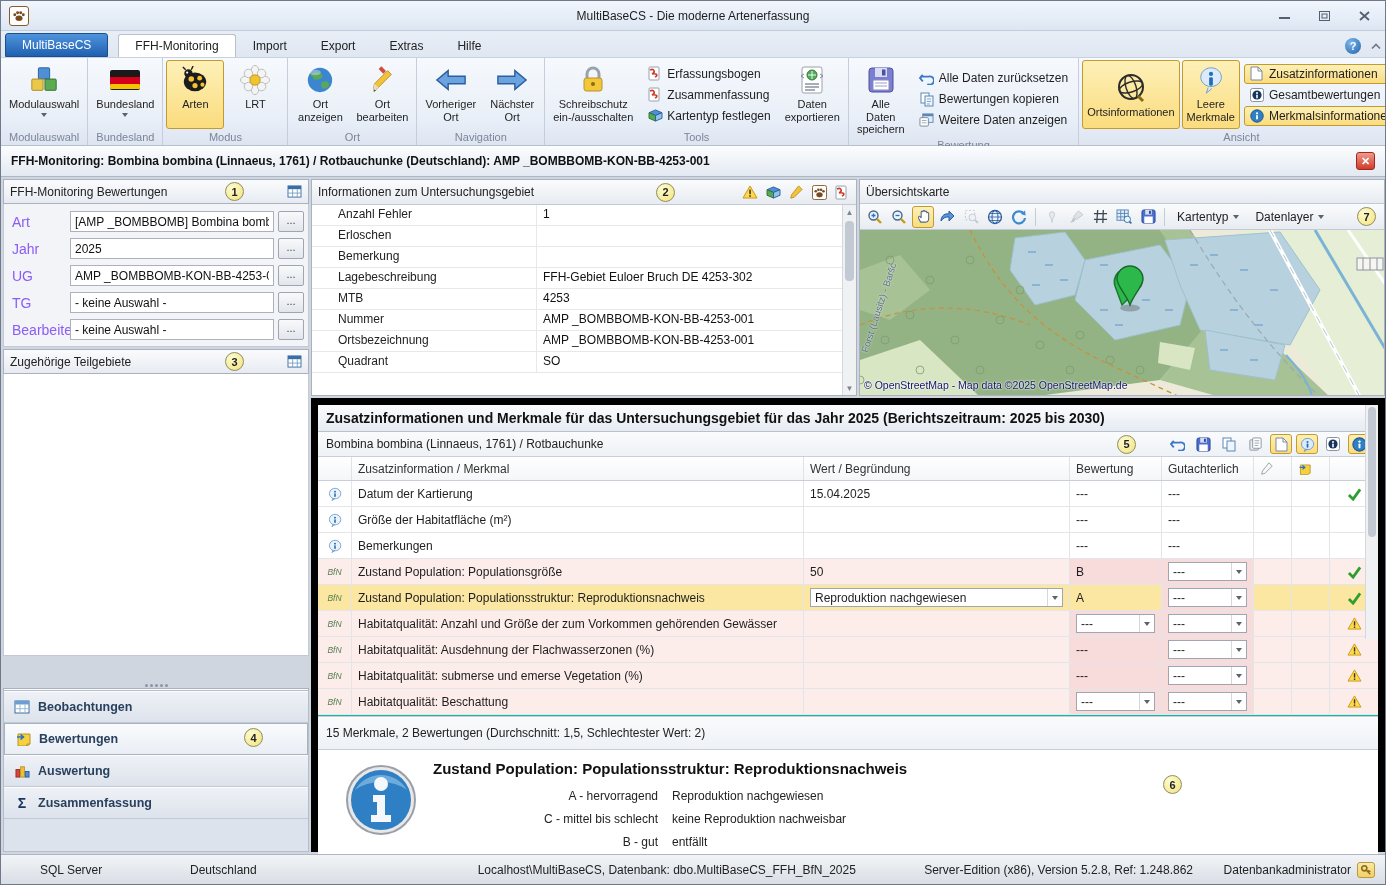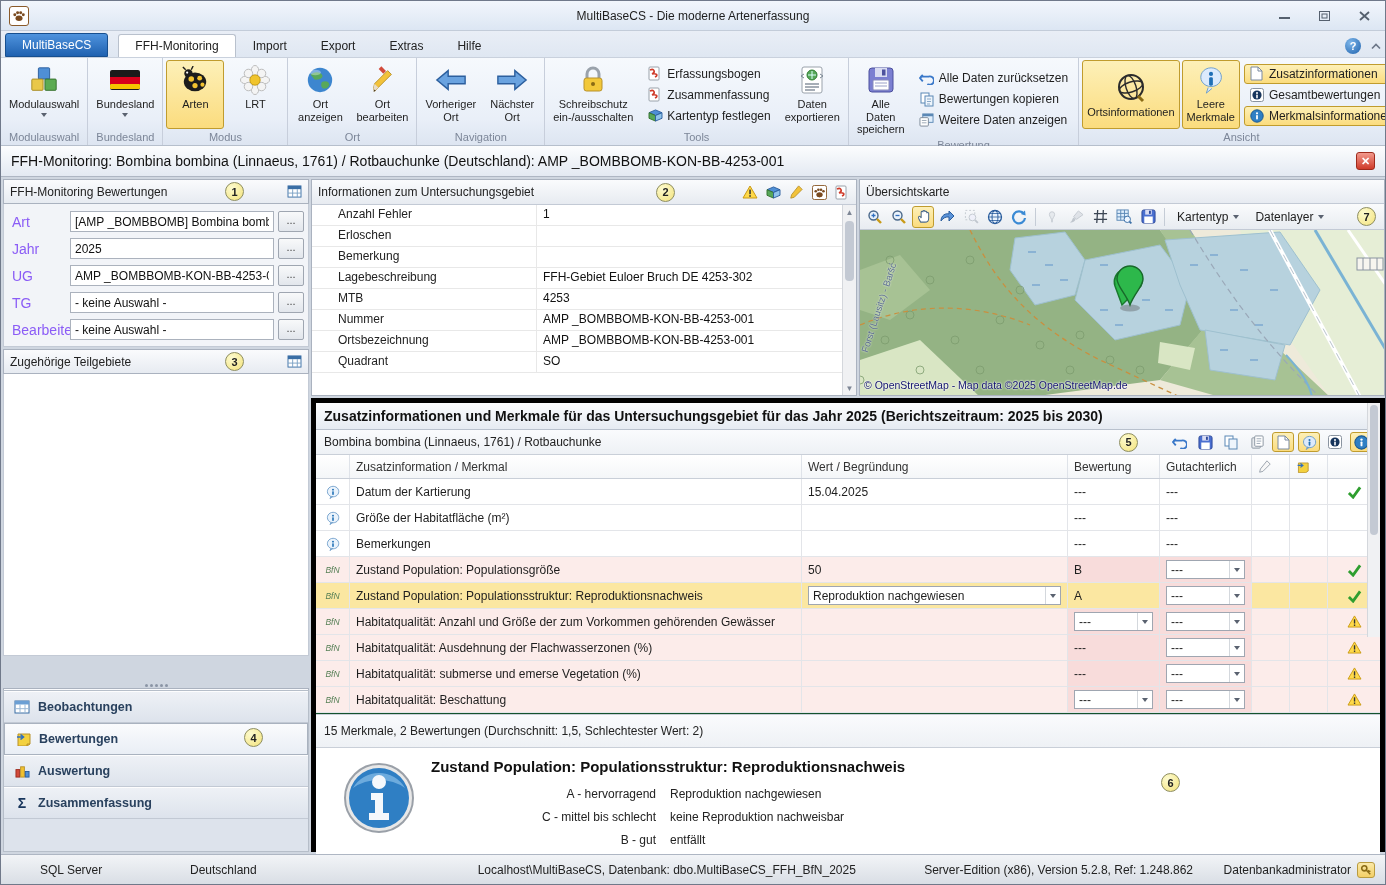"FFH-Monitoring: Bombina bombina" .docheader .doctitle { font-size: 14px -> 12px; font-weight: normal -> bold }
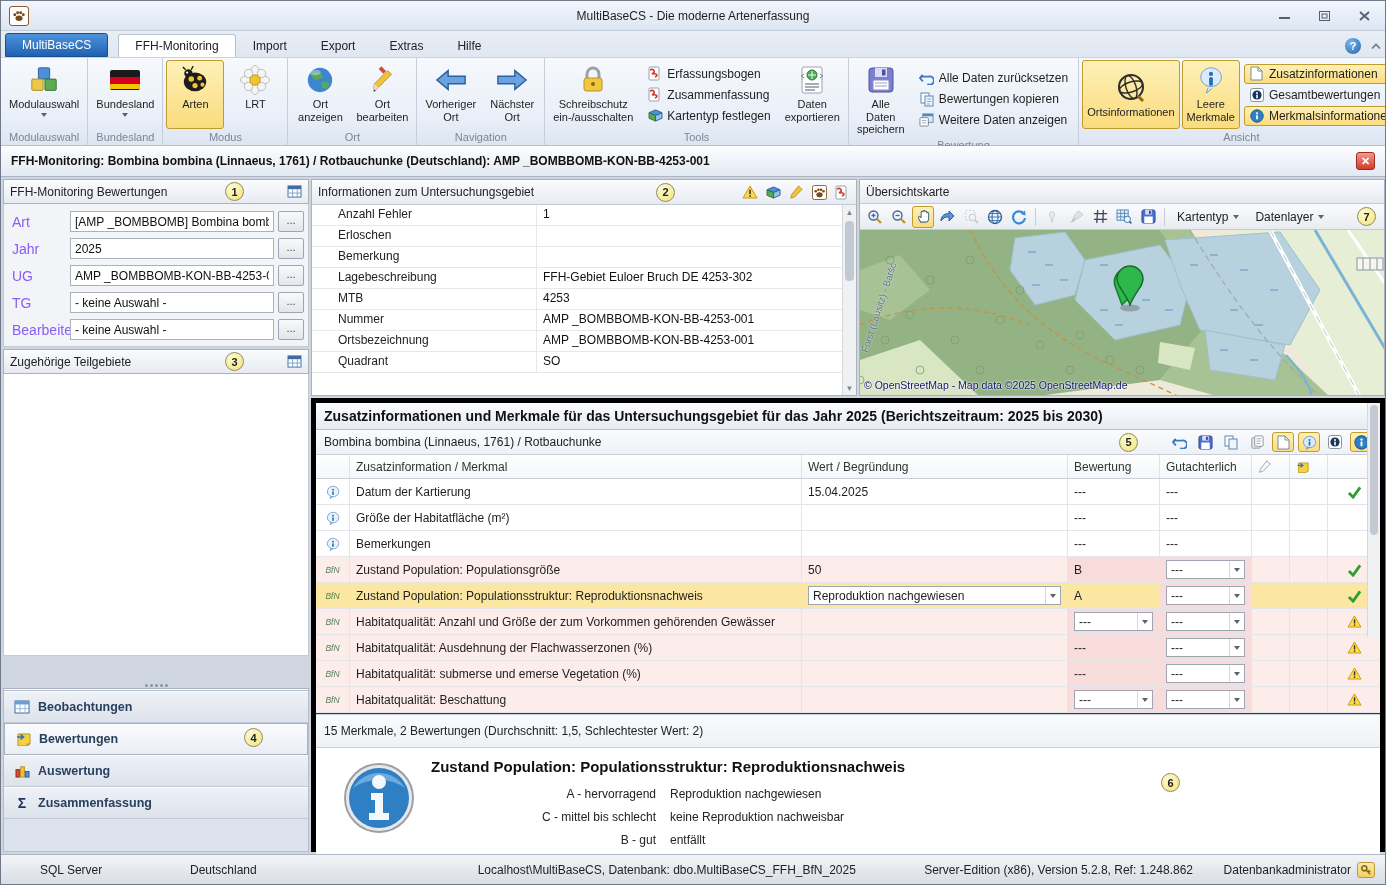"Zusatzinformationen und Merkmale für das" .bottom { background: #14532d -> #14b8a6; border: 5px solid #000000 -> 7px solid #000000 }
